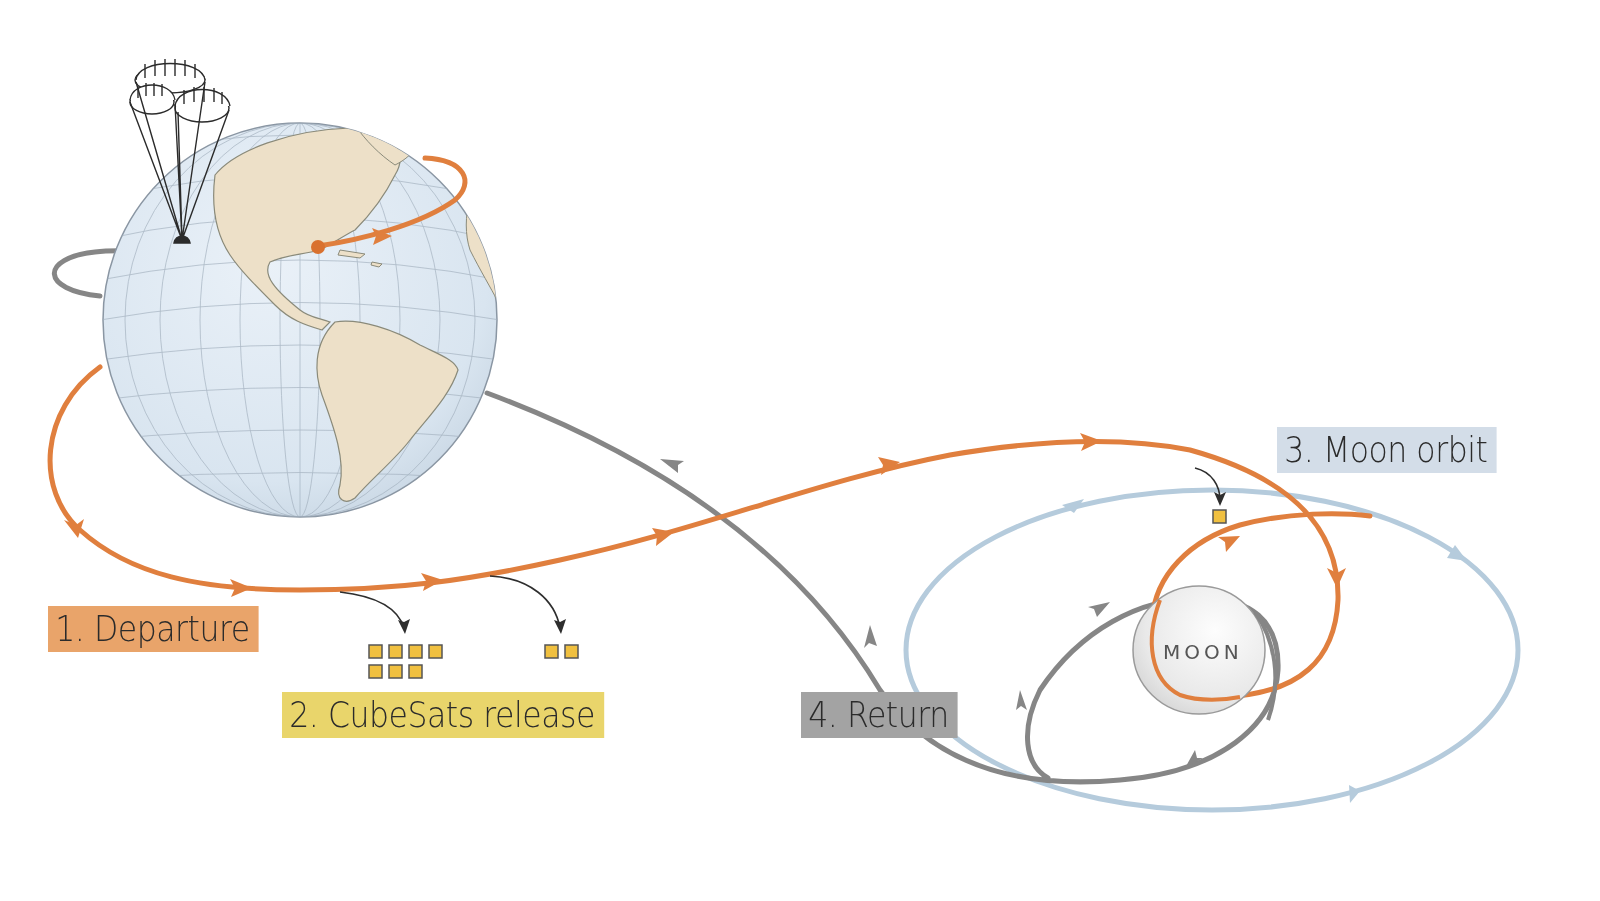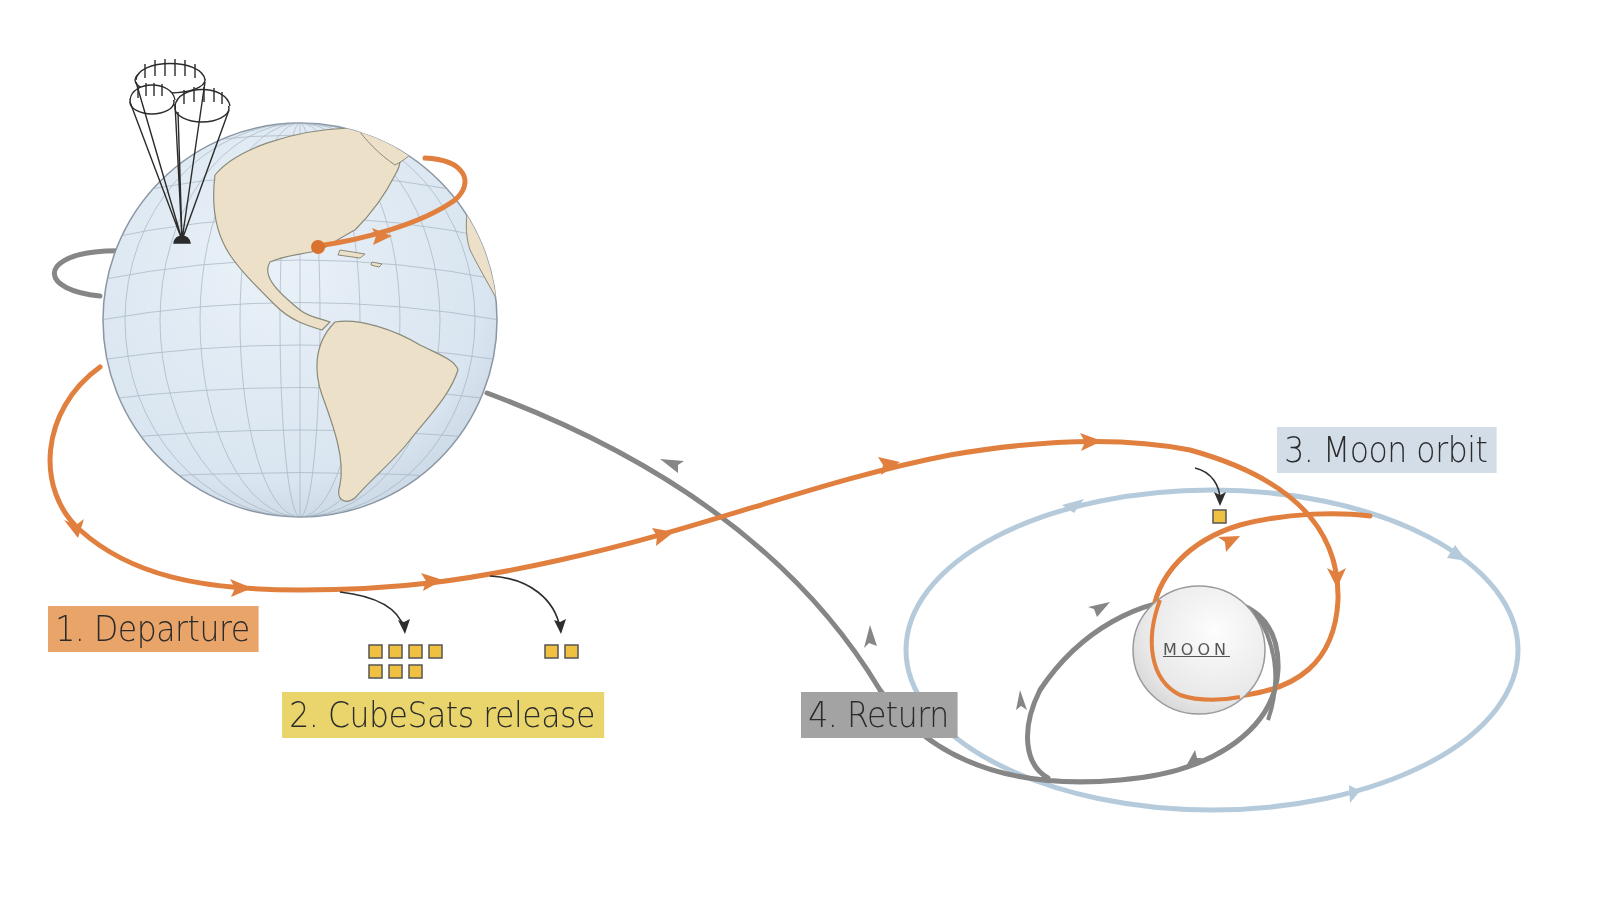"MOON" .moon-text { font-size: 16px -> 20px; text-decoration: underline -> none }
